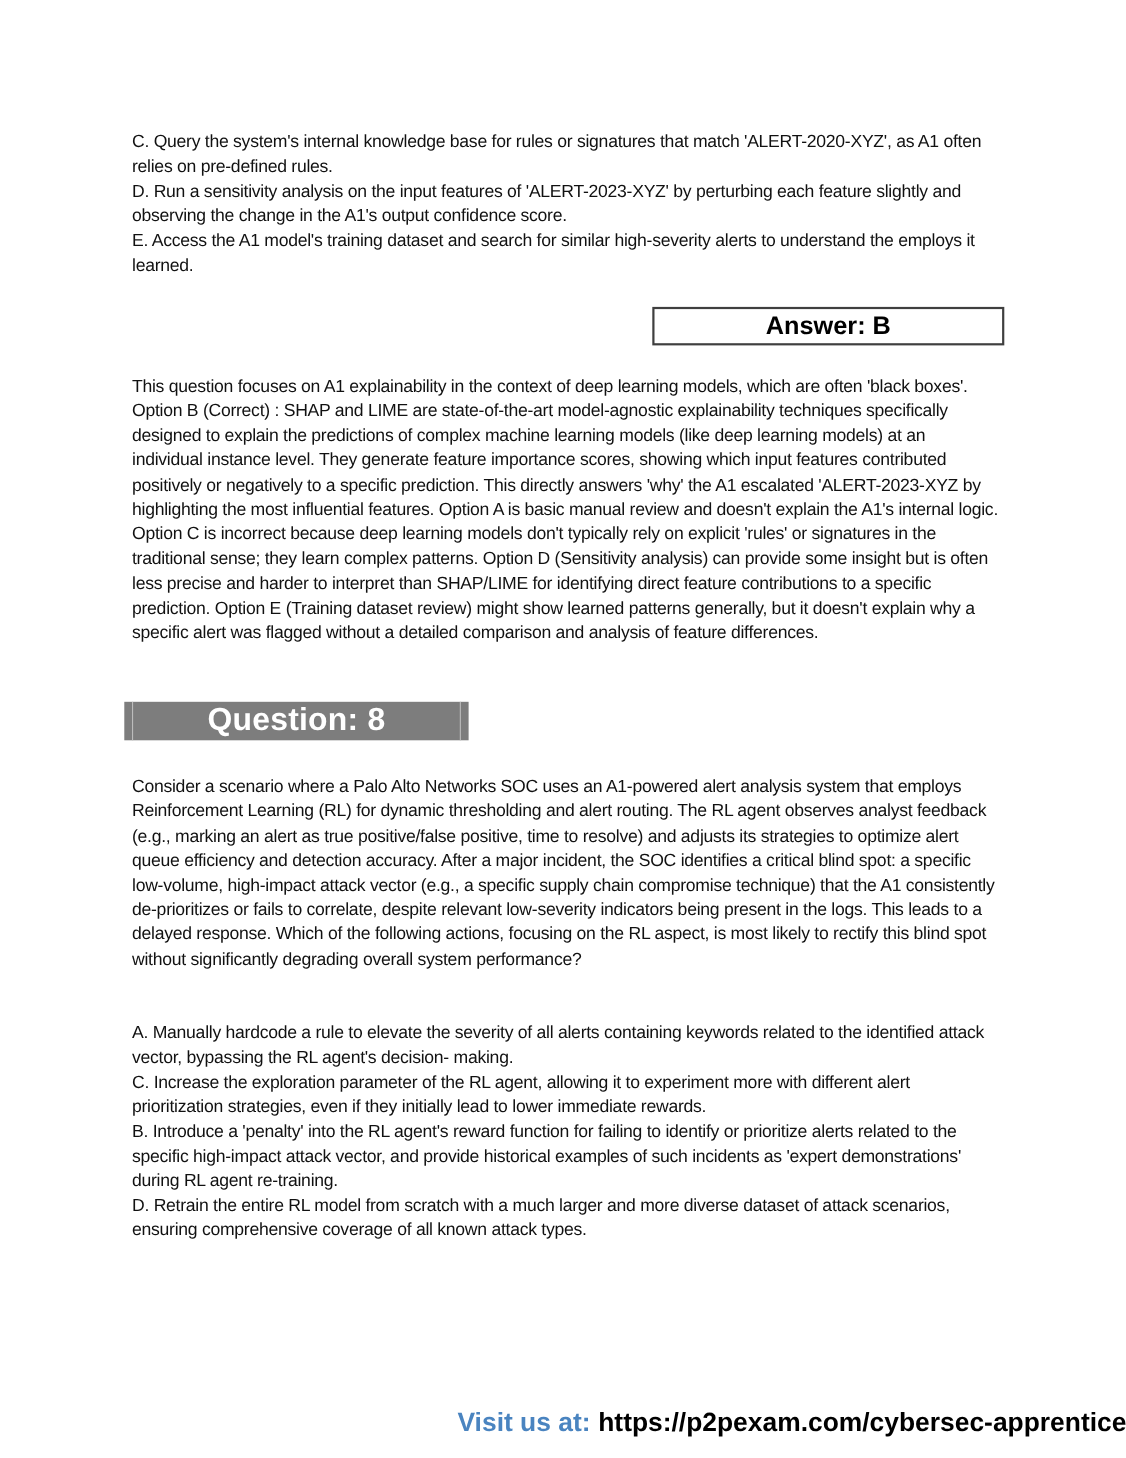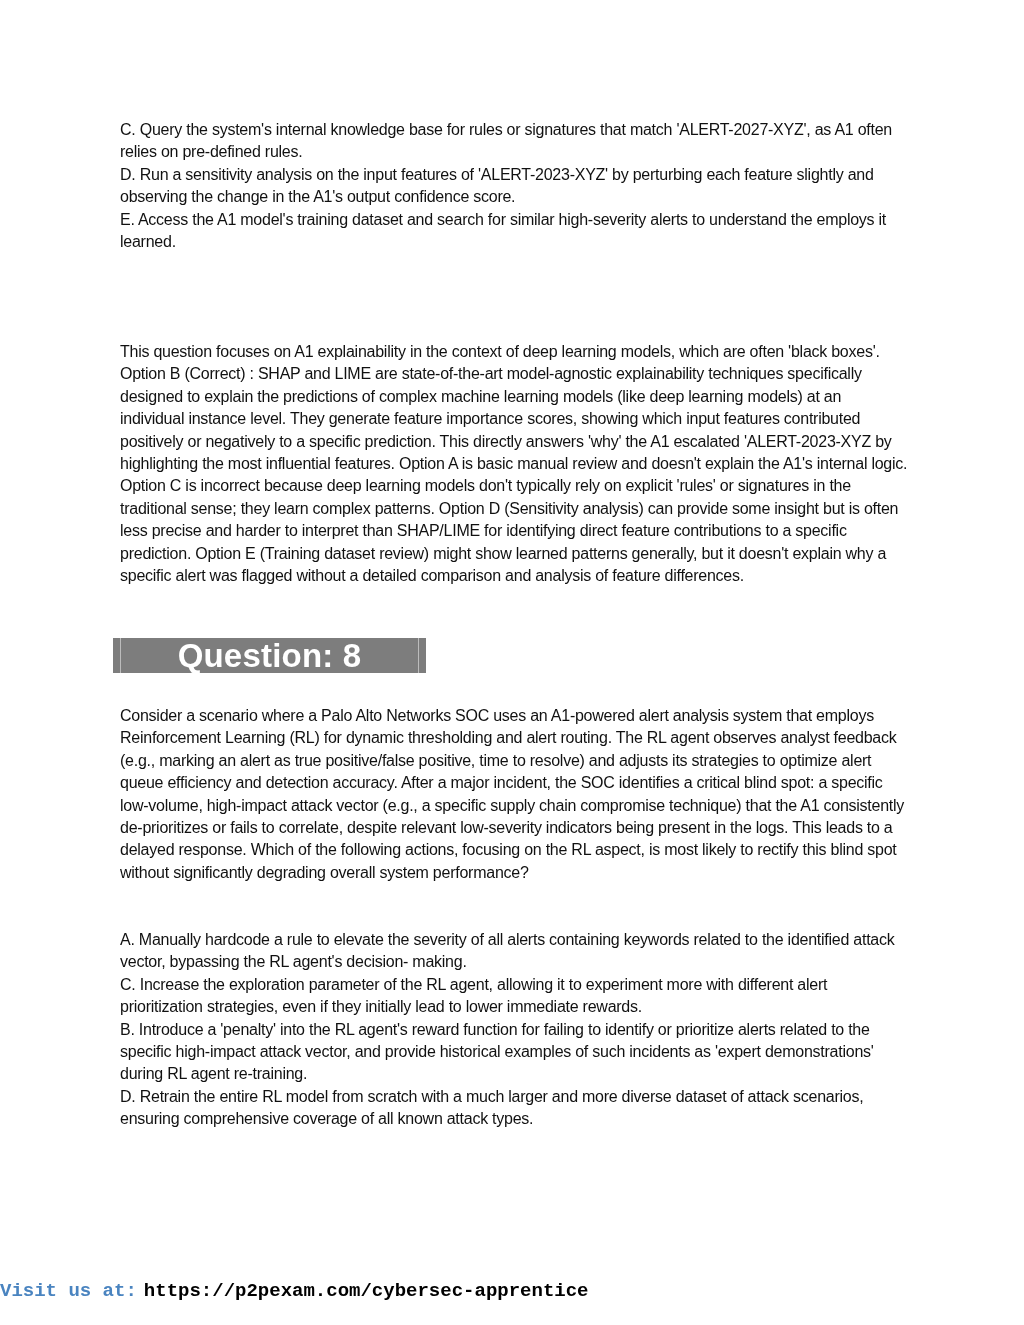"C. Query the system's internal" p { text: 'ALERT-2027-XYZ' -> 'ALERT-2020-XYZ' }
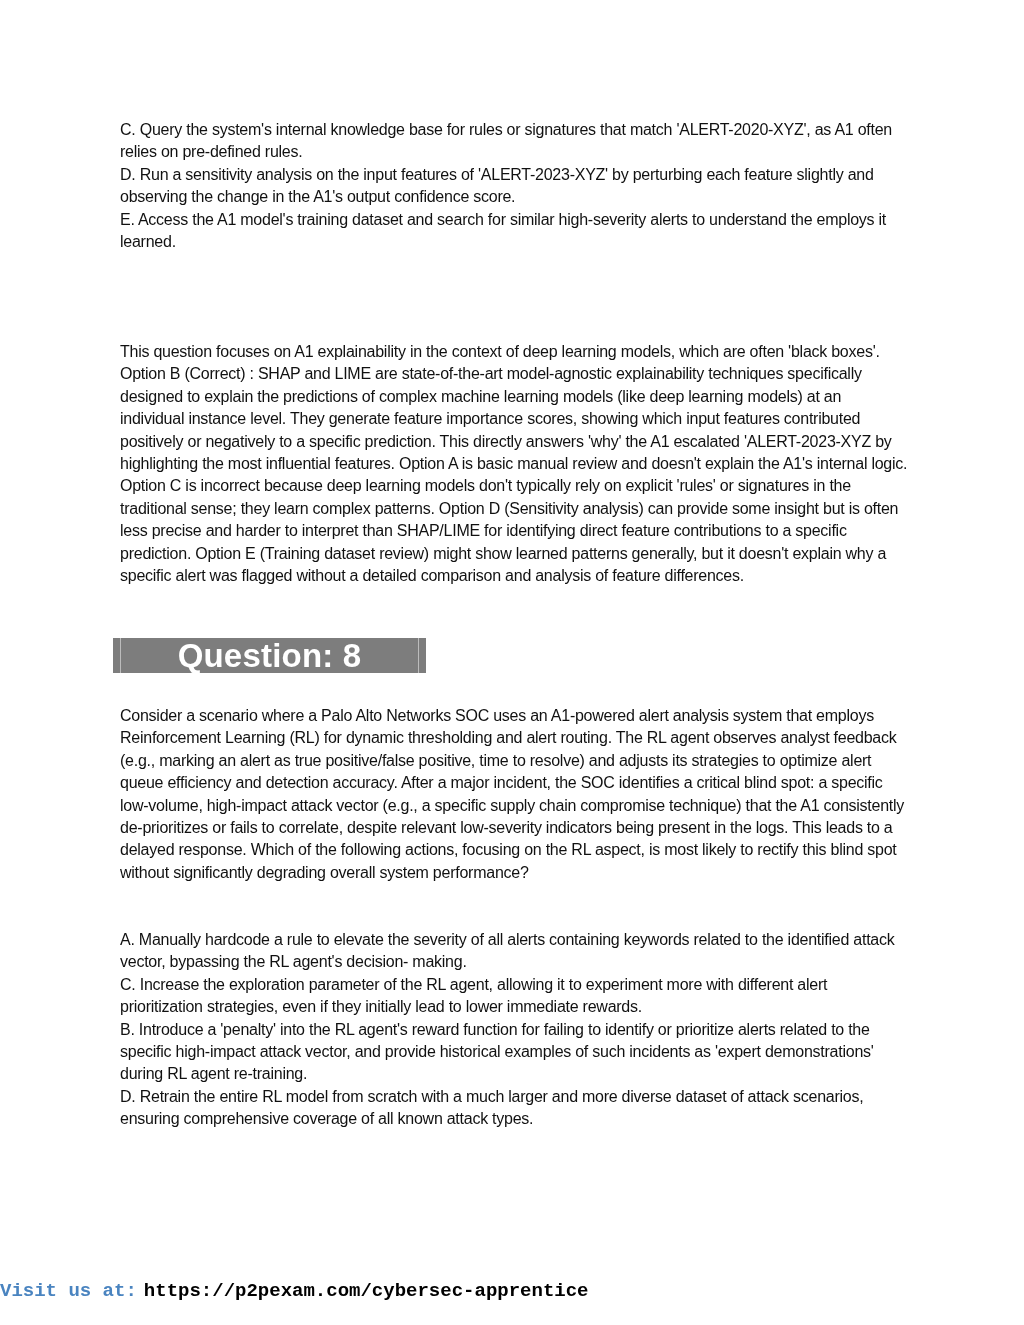"Answer: B" div.answer-box { html: none -> <div> <span>Answer: B</span> </div> }
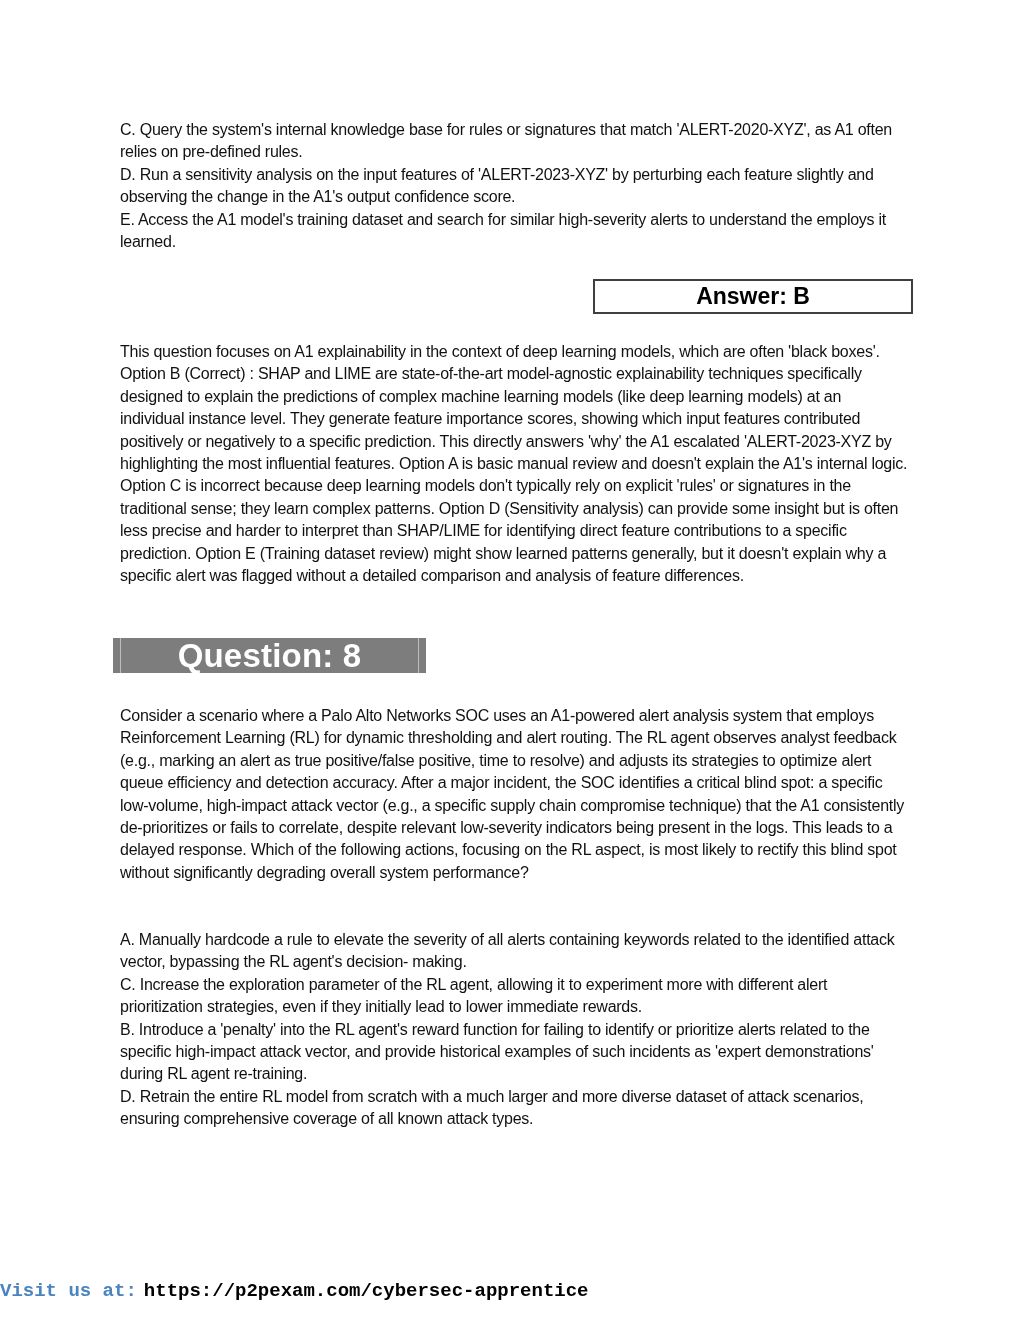"Question: 8" .question-header-inner span { font-size: 33px -> 29px }
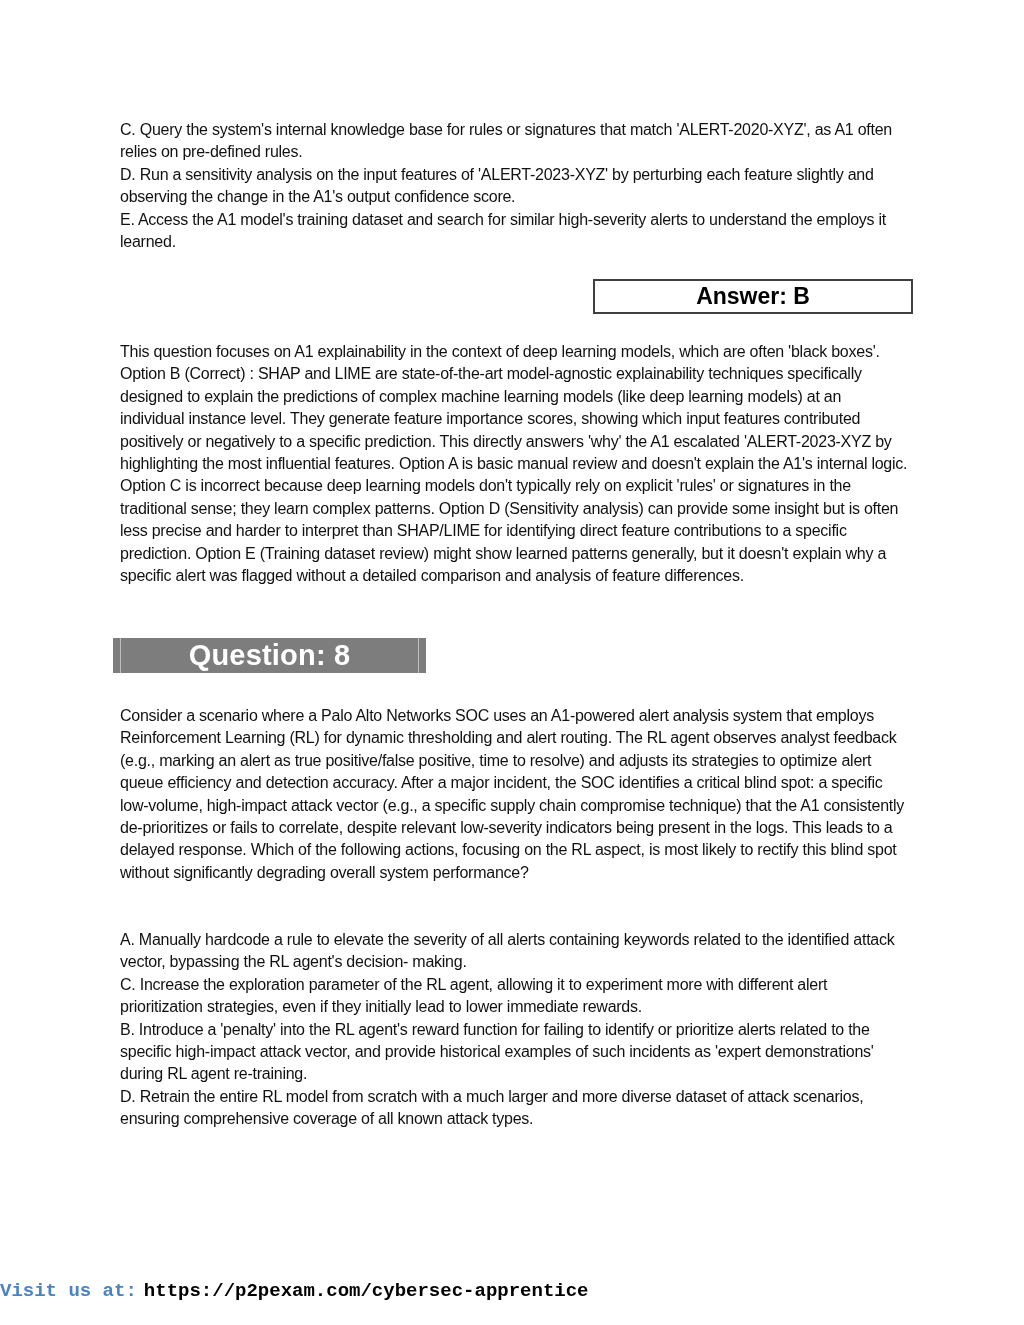"Visit us at:" .footer { font-family: Liberation Mono, monospace -> Liberation Sans, sans-serif; font-size: 19px -> 24px; text-align: left -> right }
